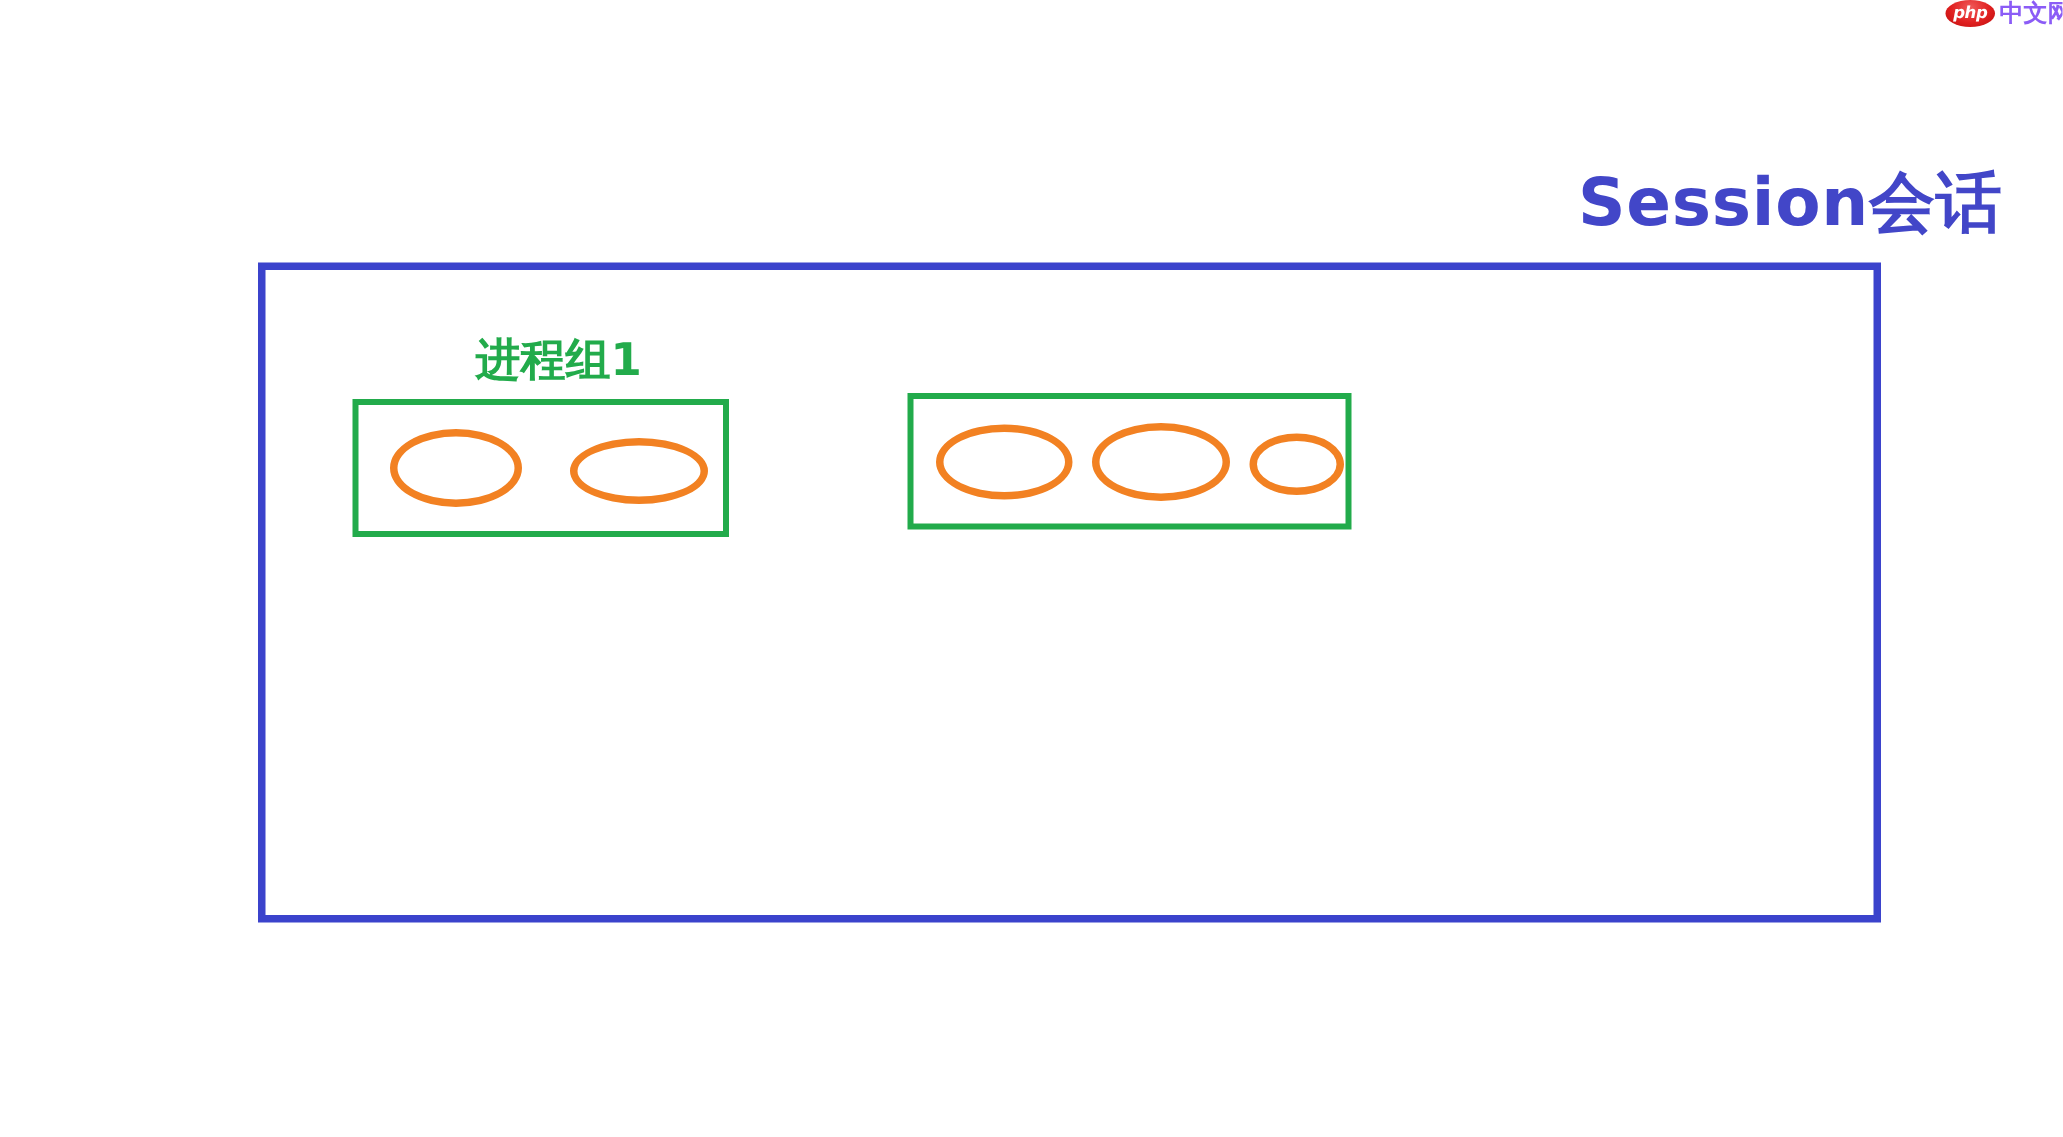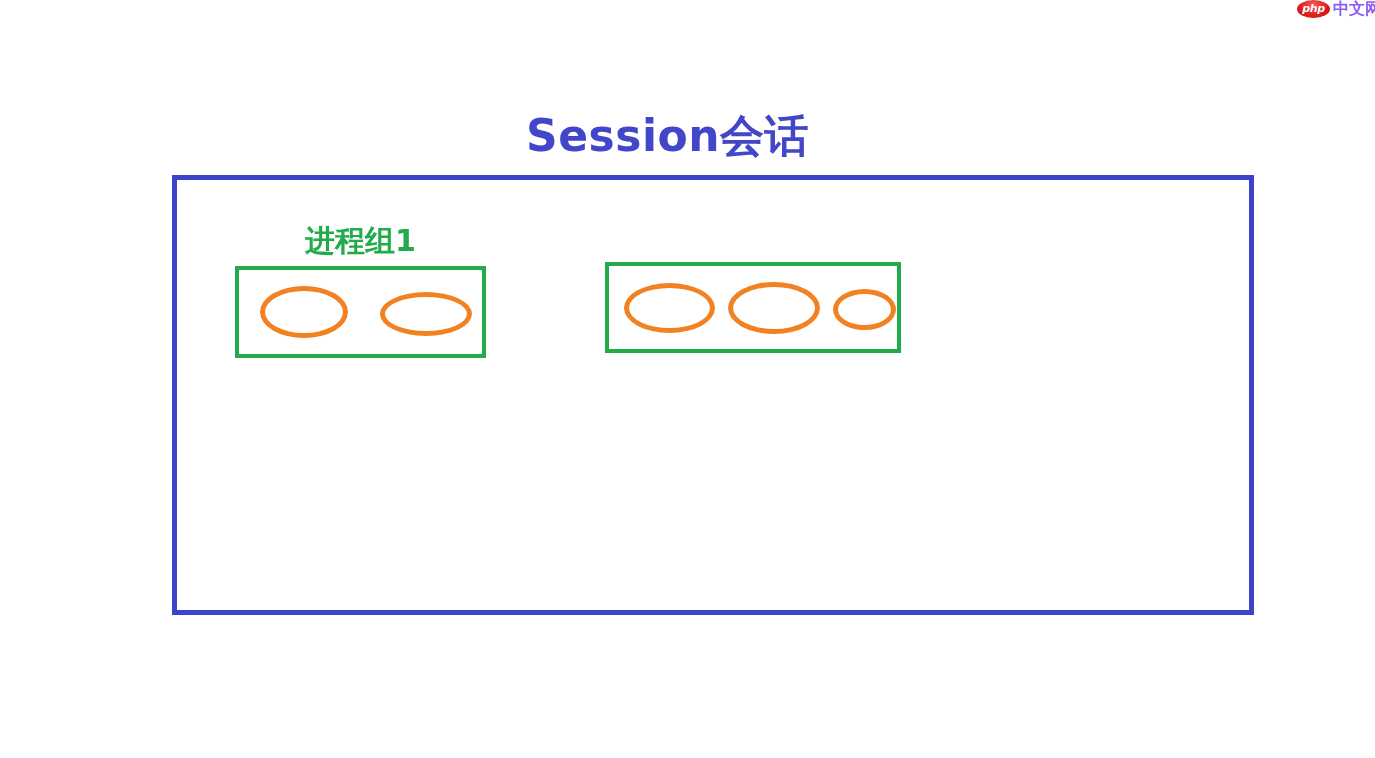"Session会话" #diagram-title { text-align: center -> right }
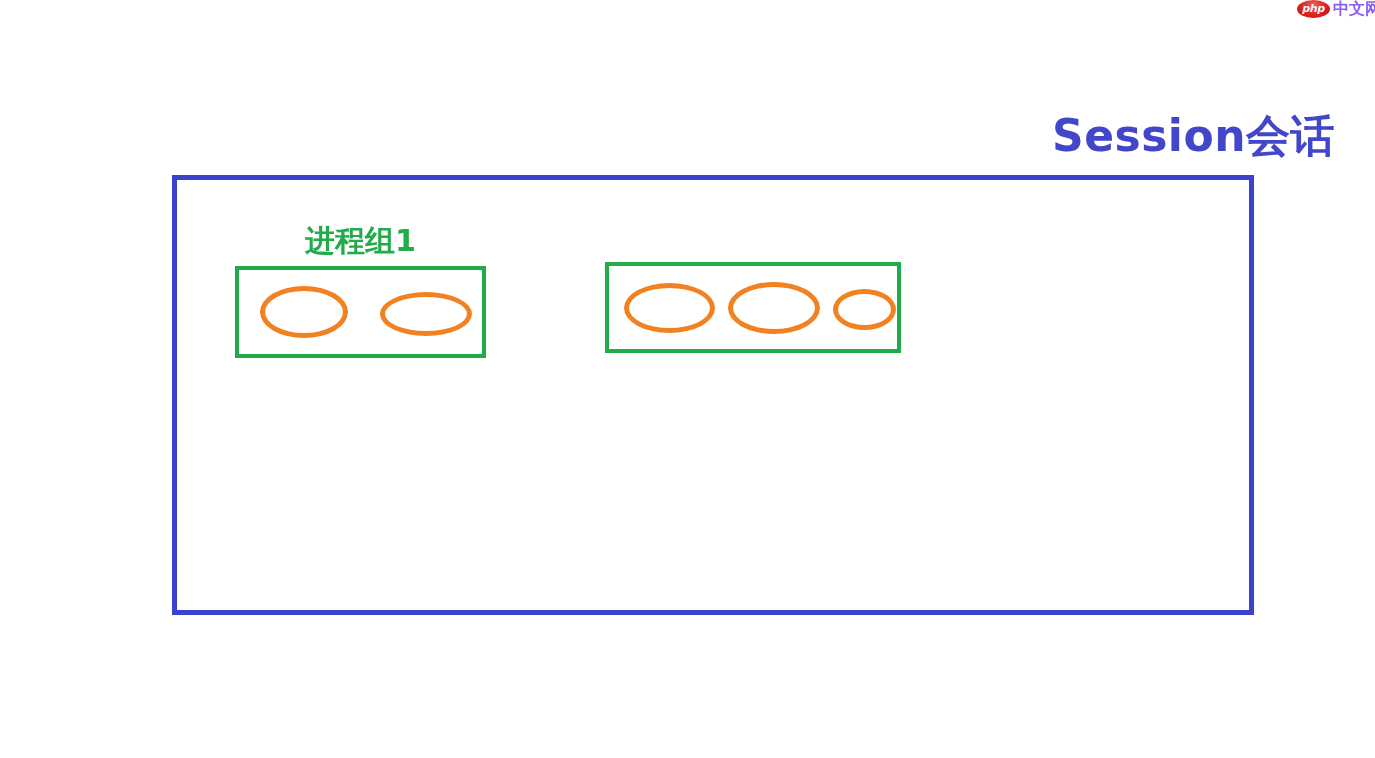"进程组1" .group-label { left: 0 -> 12px }
